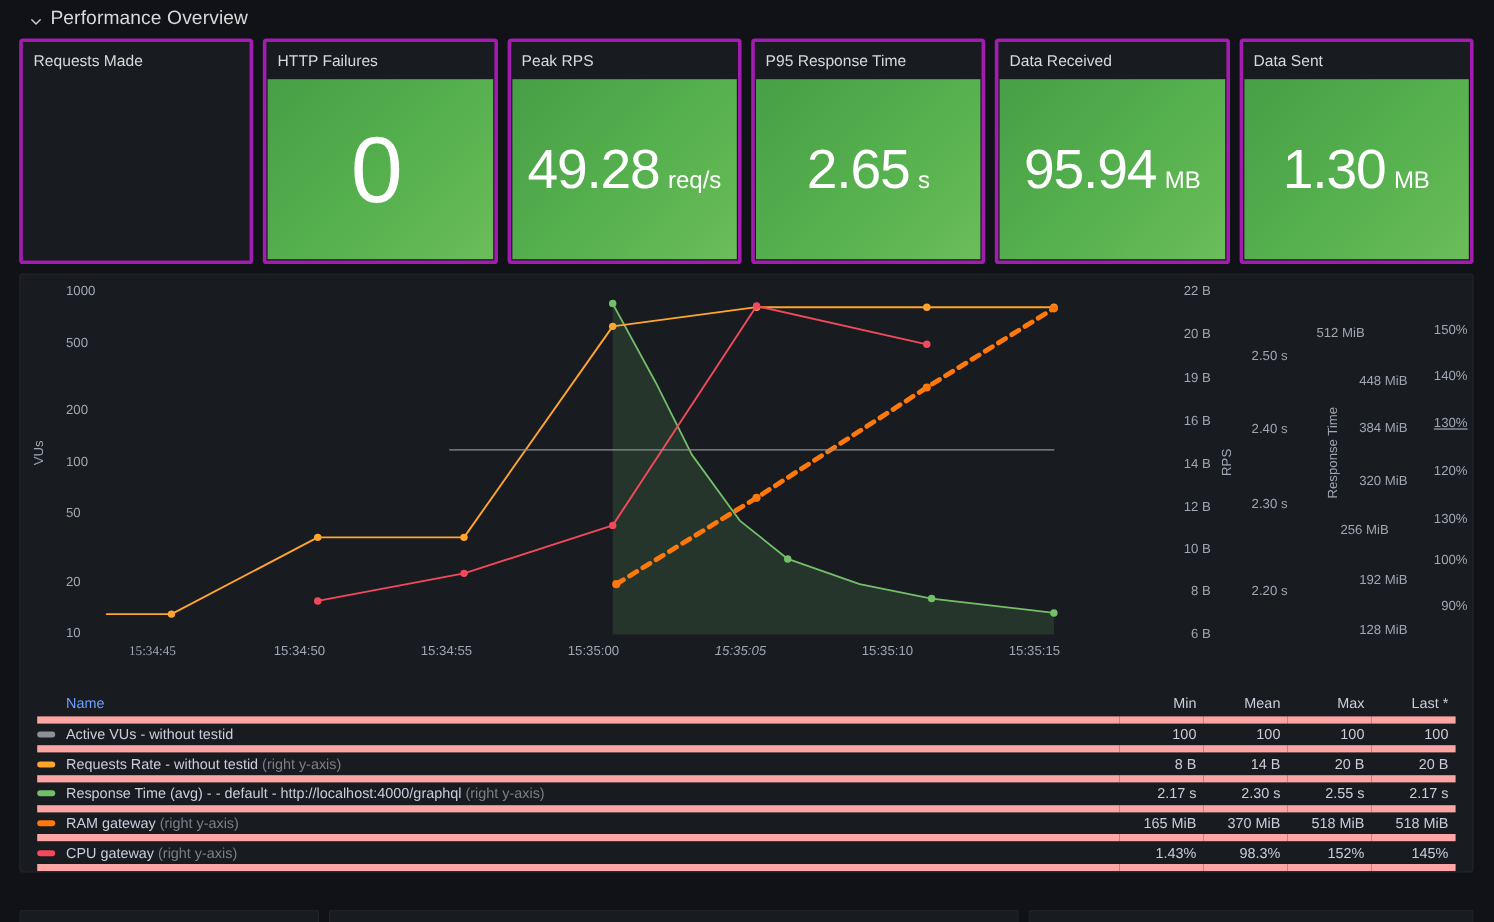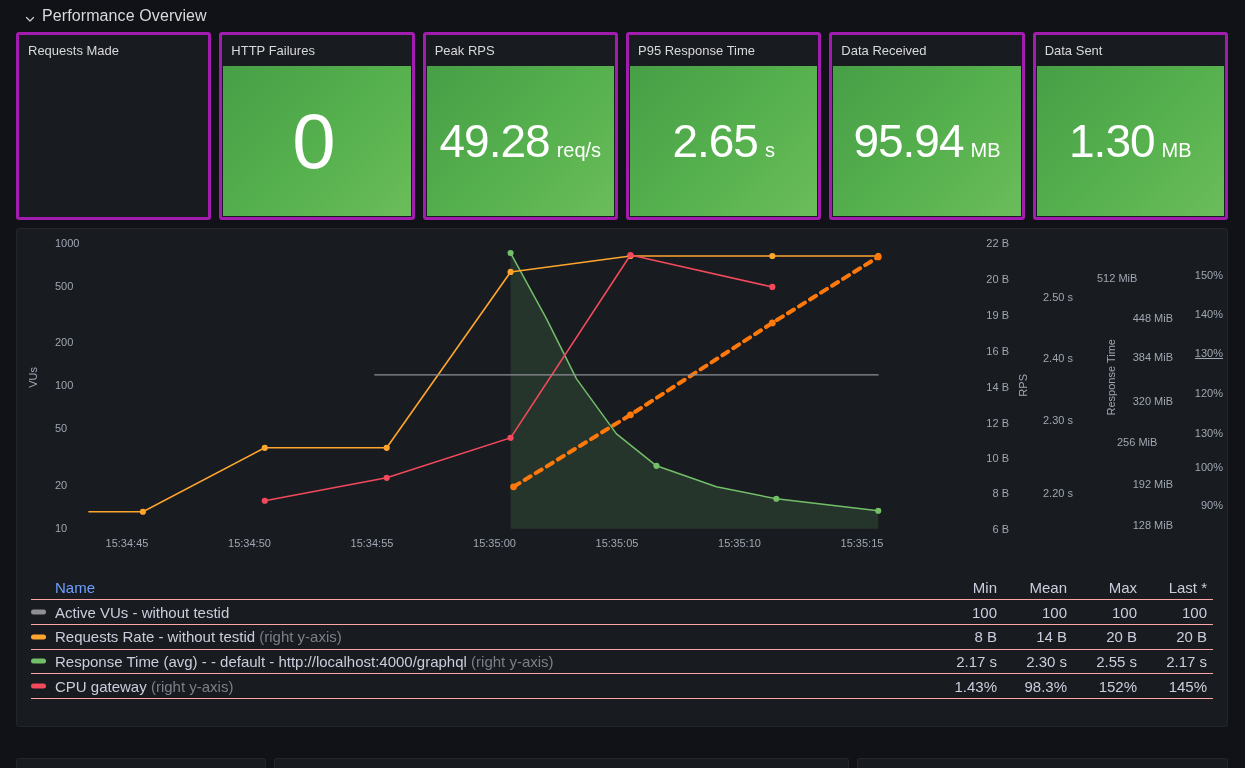"15:34:45" div.tick { font-family: none -> Liberation Serif, serif }
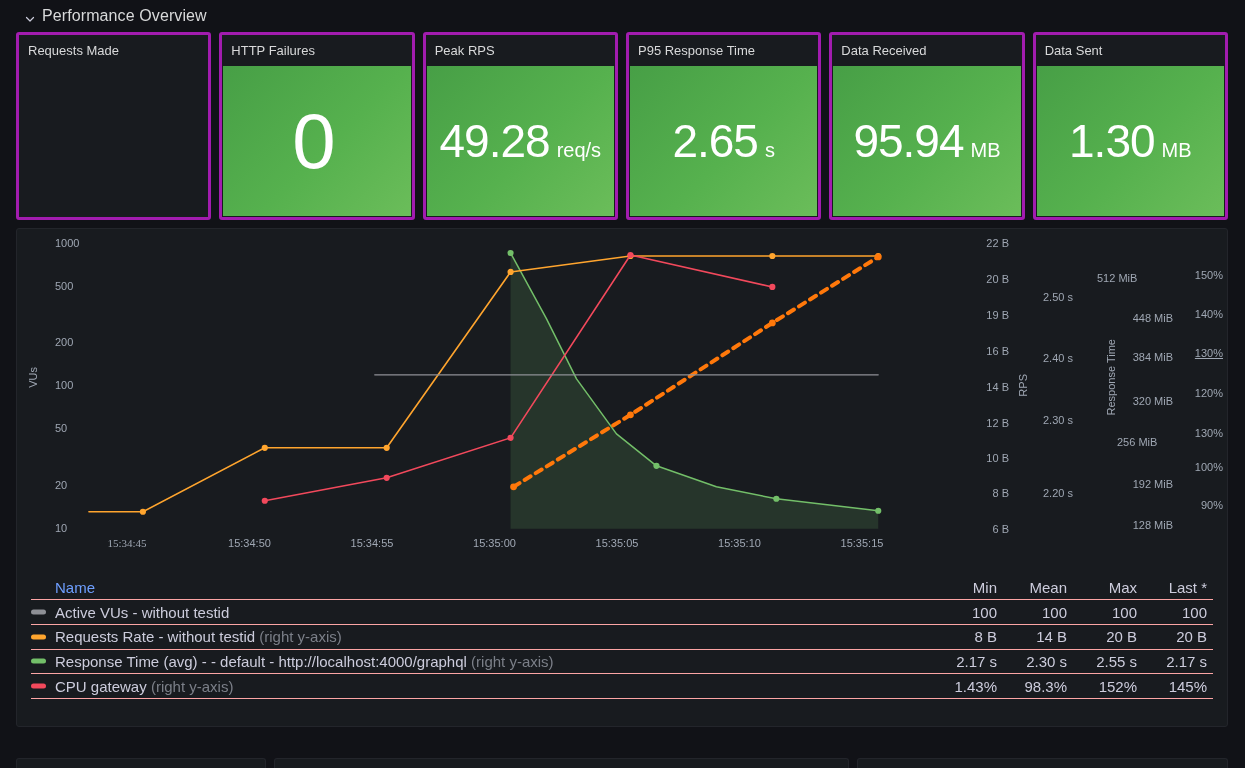"15:35:05" div.tick { font-style: none -> italic }
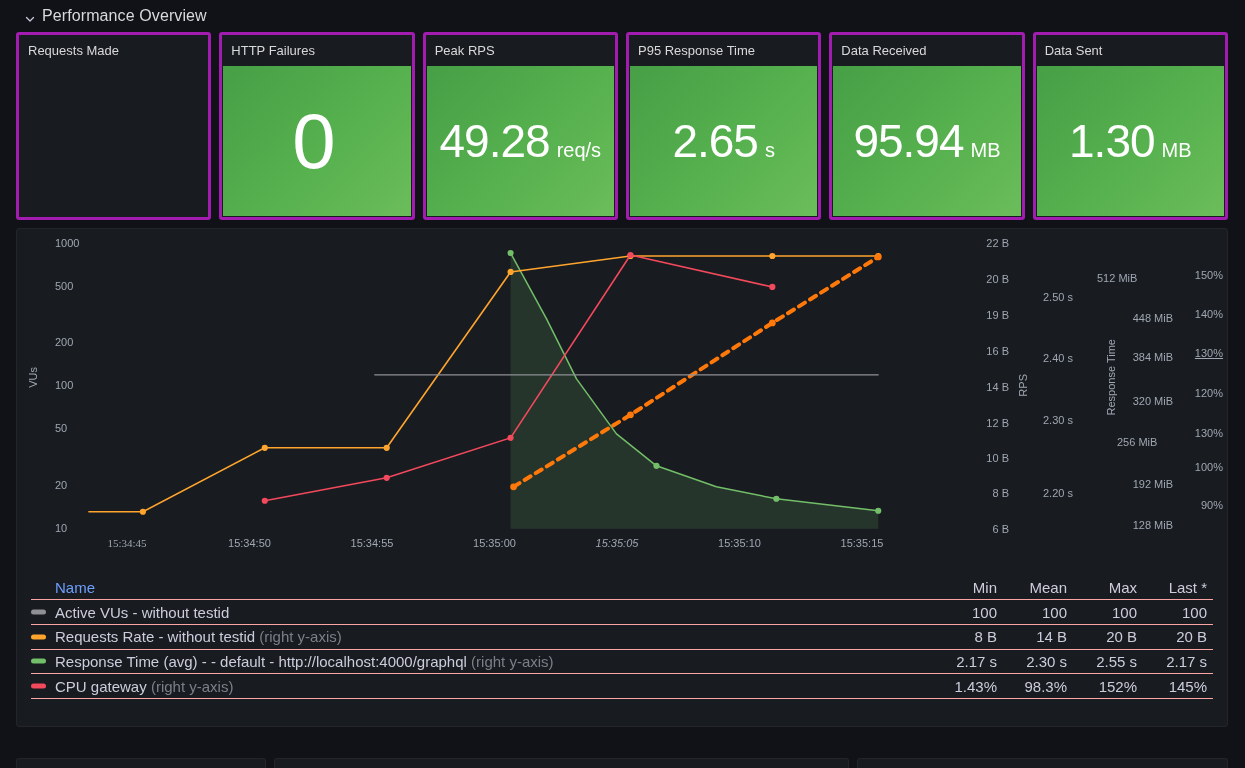"Name" .legend th, .legend td { border-bottom: 1px solid #fca5a5 -> 6px solid #fca5a5; font-size: 15px -> 12px }
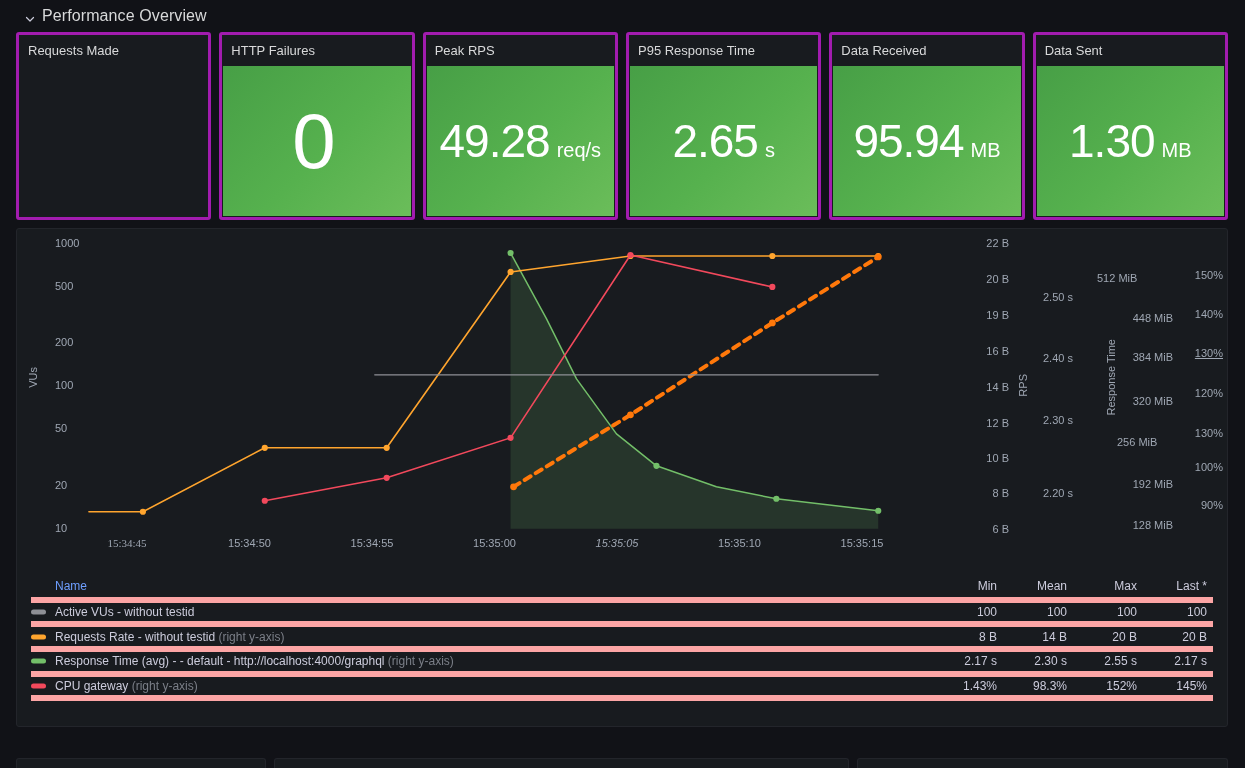"RAM gateway (right y-axis)" tr { html: none -> <tr> <td><span></span><span>RAM gateway</span><span> (right y-axis)</span></td> <td>165 MiB</td> <td>370 MiB</td> <td>518 MiB</td> <td>518 MiB</td> </tr> }
